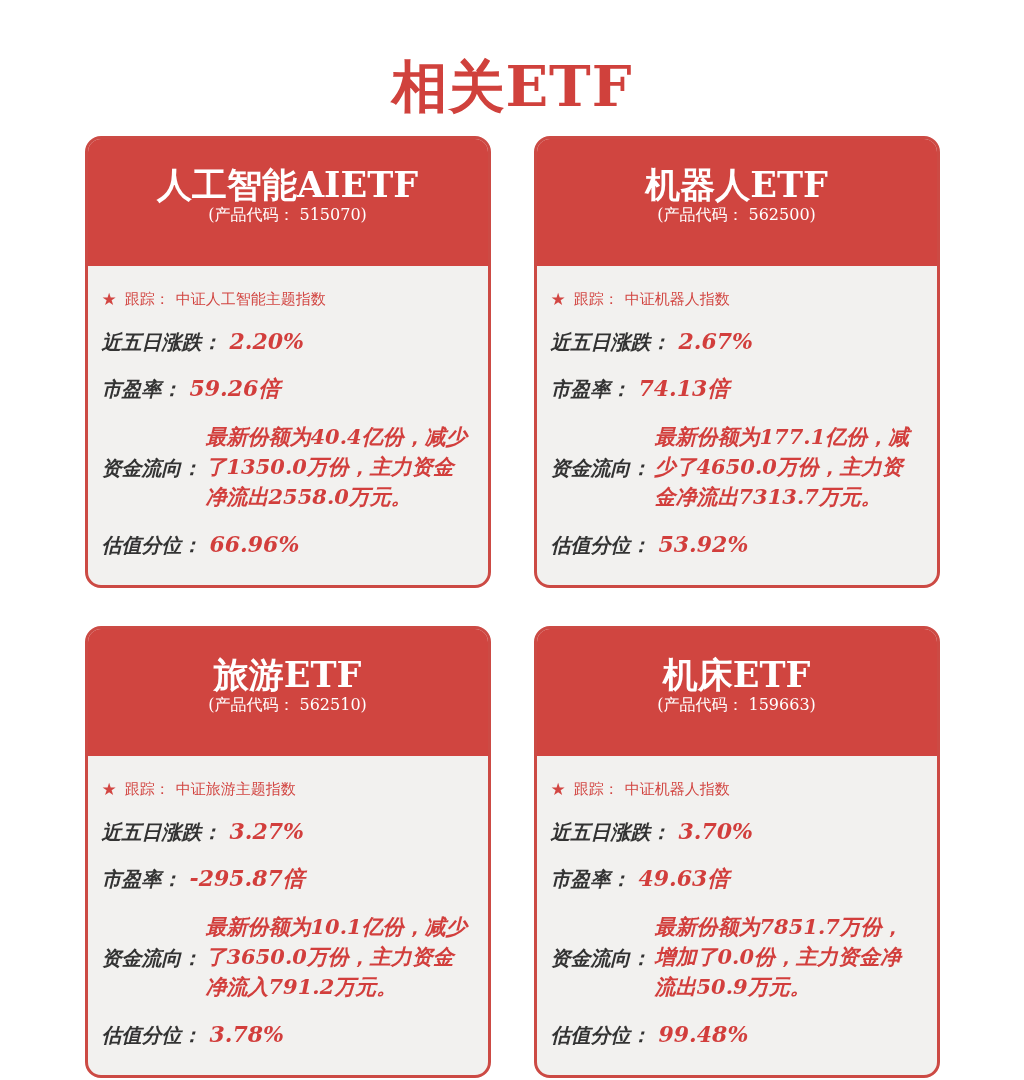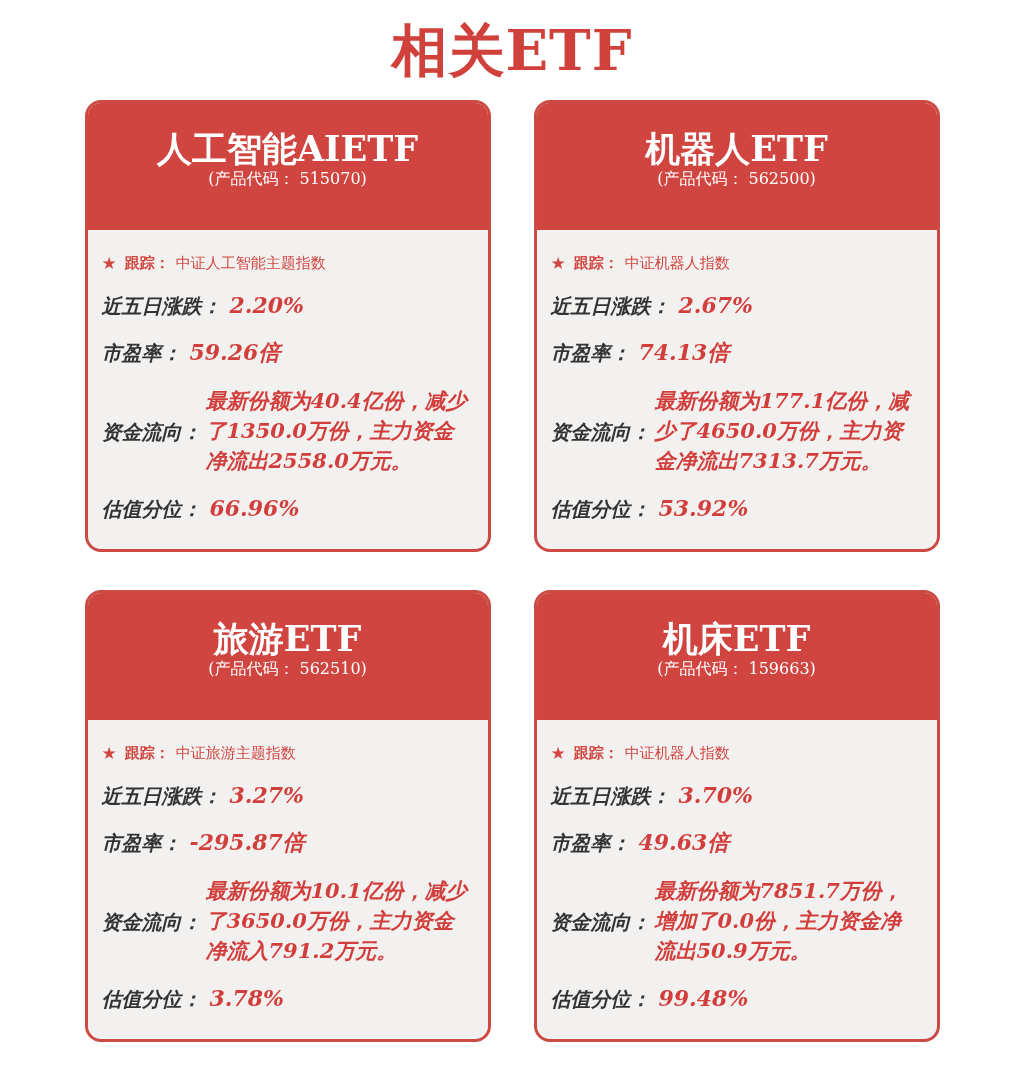"相关ETF" .page-title { margin-top: none -> 36px }
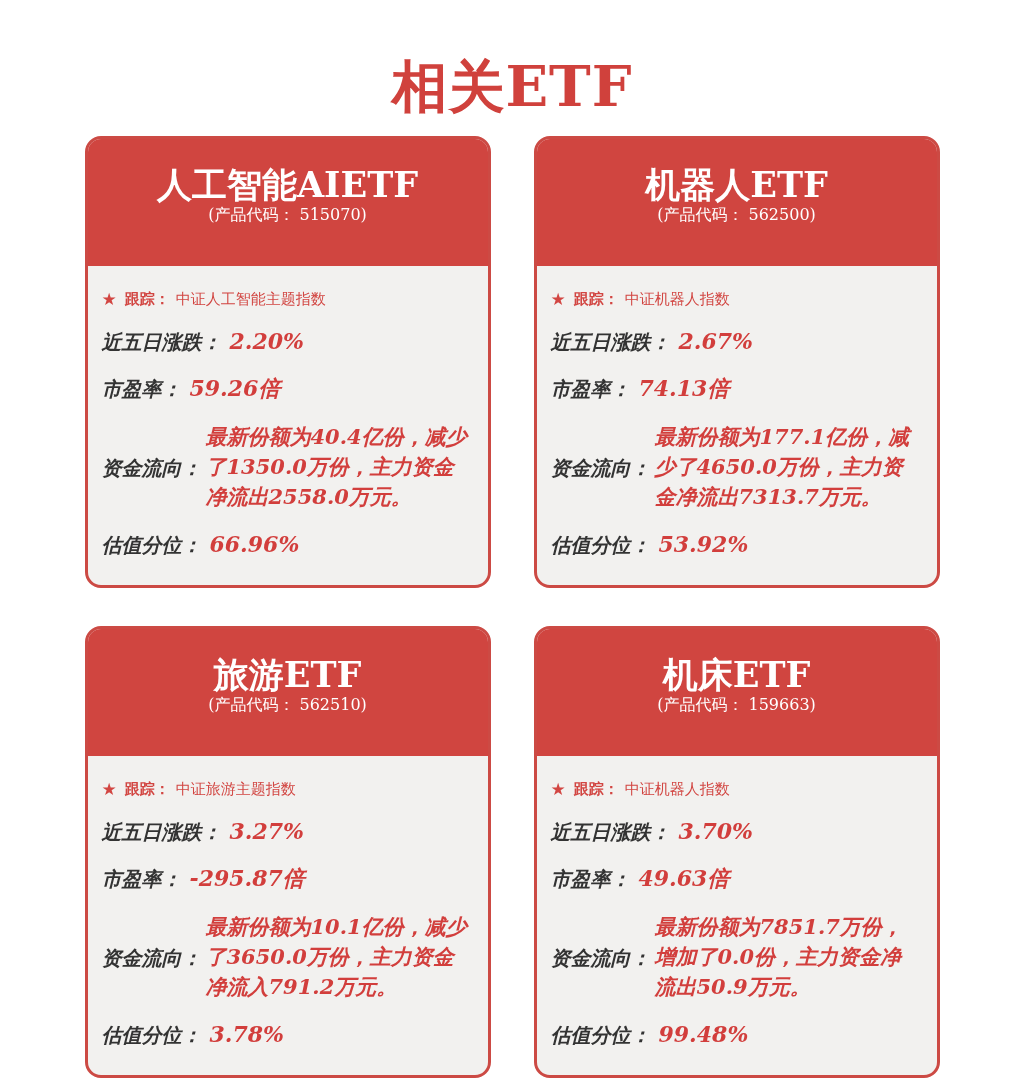"跟踪：" .tracking-label { font-weight: bold -> none }
